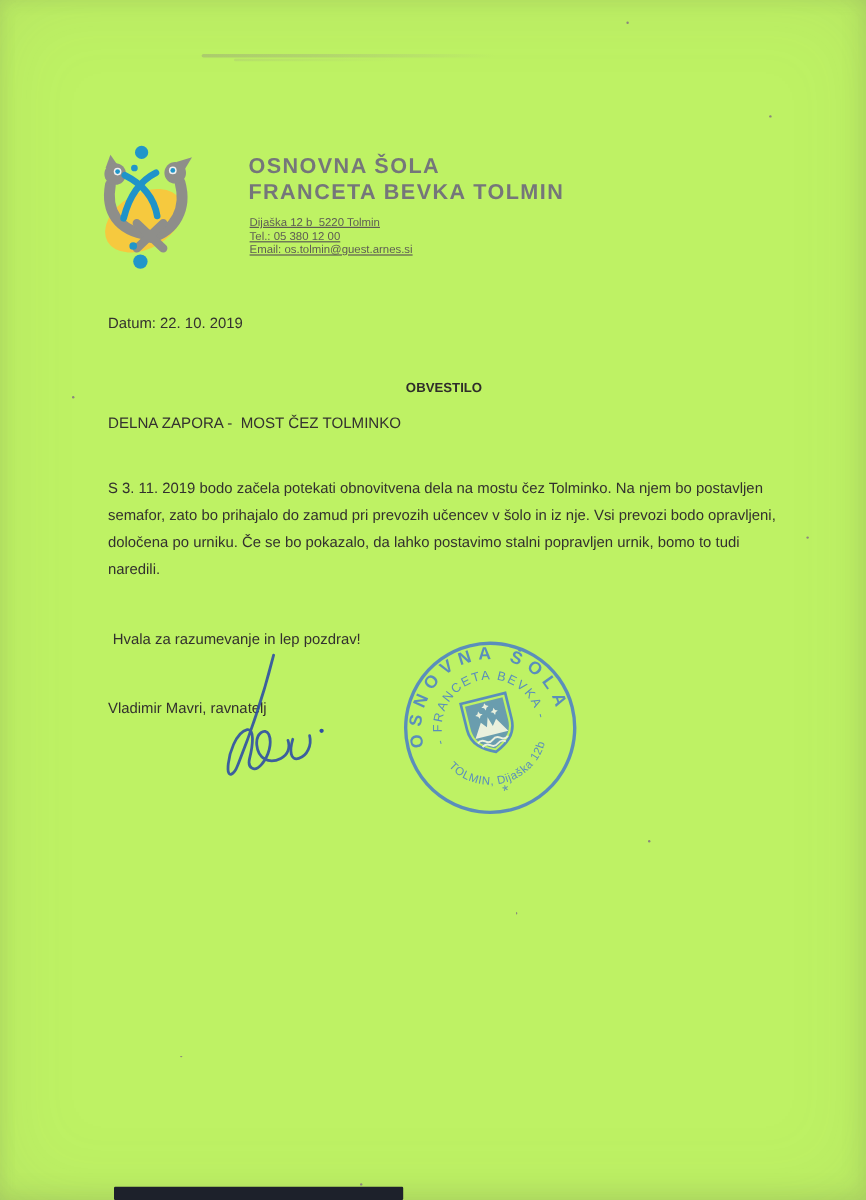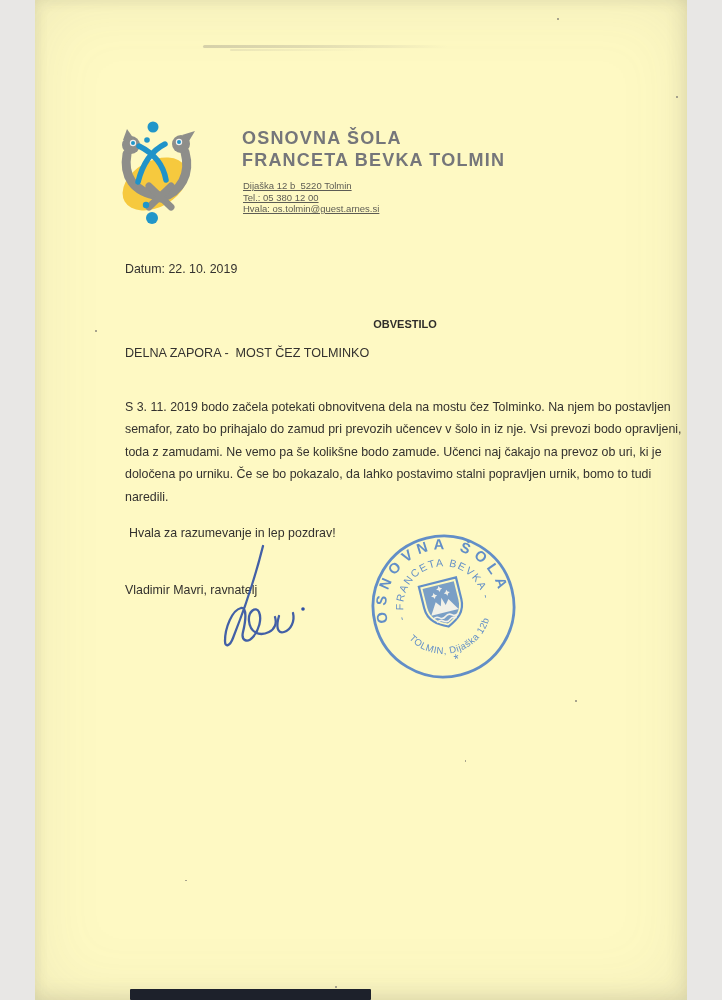"OSNOVNA ŠOLA" .paper { background: #fef9c3 -> #bef264; width: 652px -> 722px }
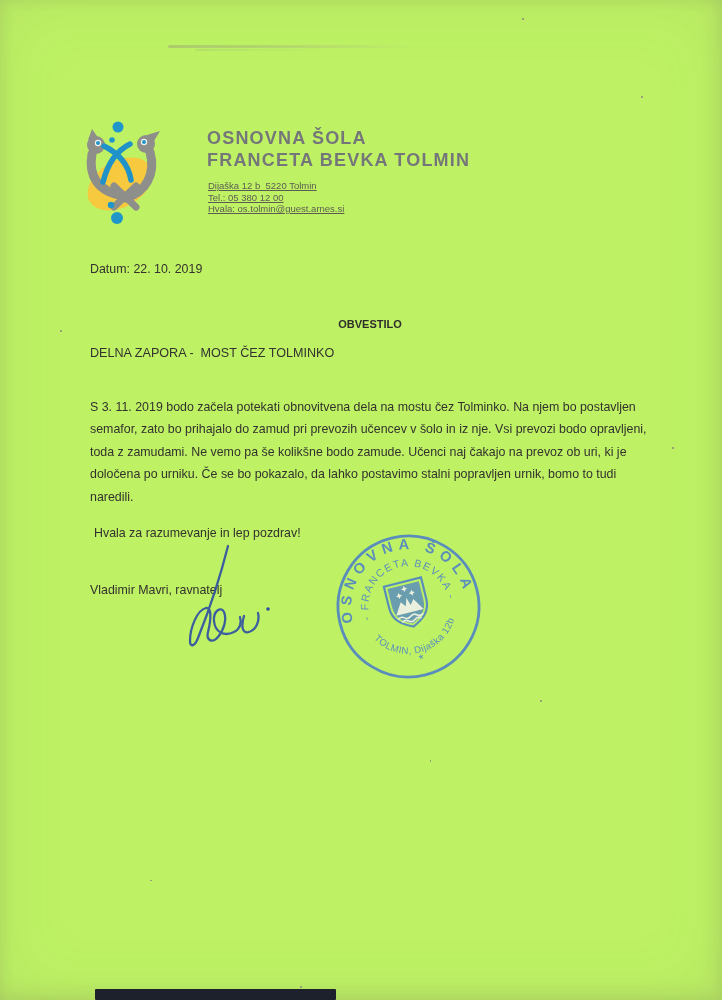"Hvala: os.tolmin@guest.arnes.si" div { text: Hvala -> Email }
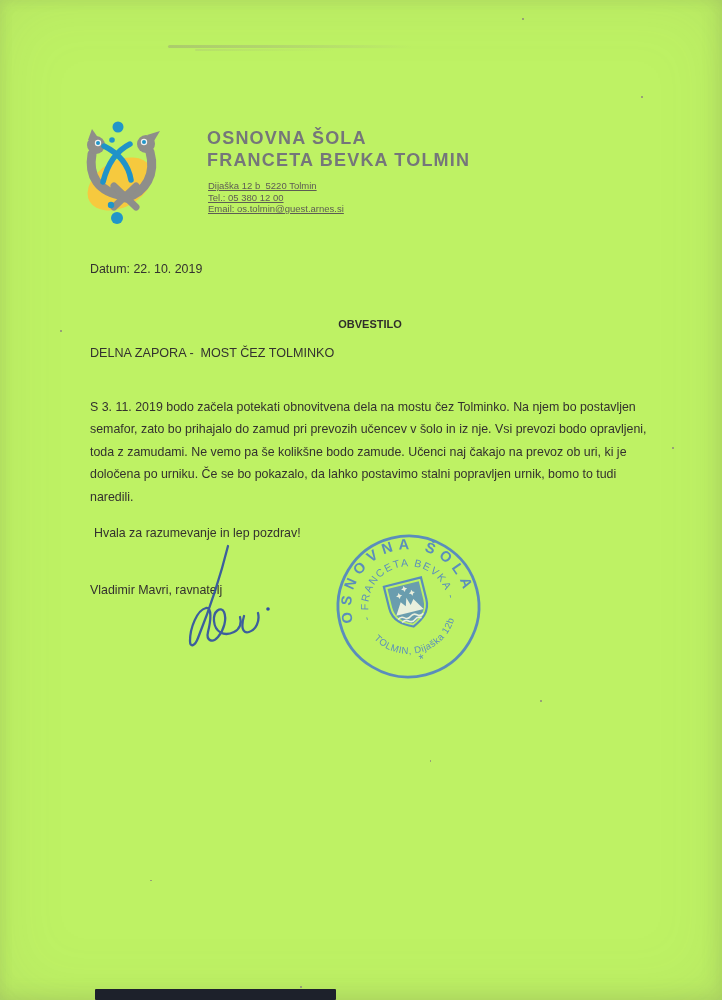"toda z zamudami. Ne vemo" div { html: <div>toda z zamudami. Ne vemo pa še kolikšne bodo zamude. Učenci naj čakajo na prevoz ob uri, ki je</div> -> none }
